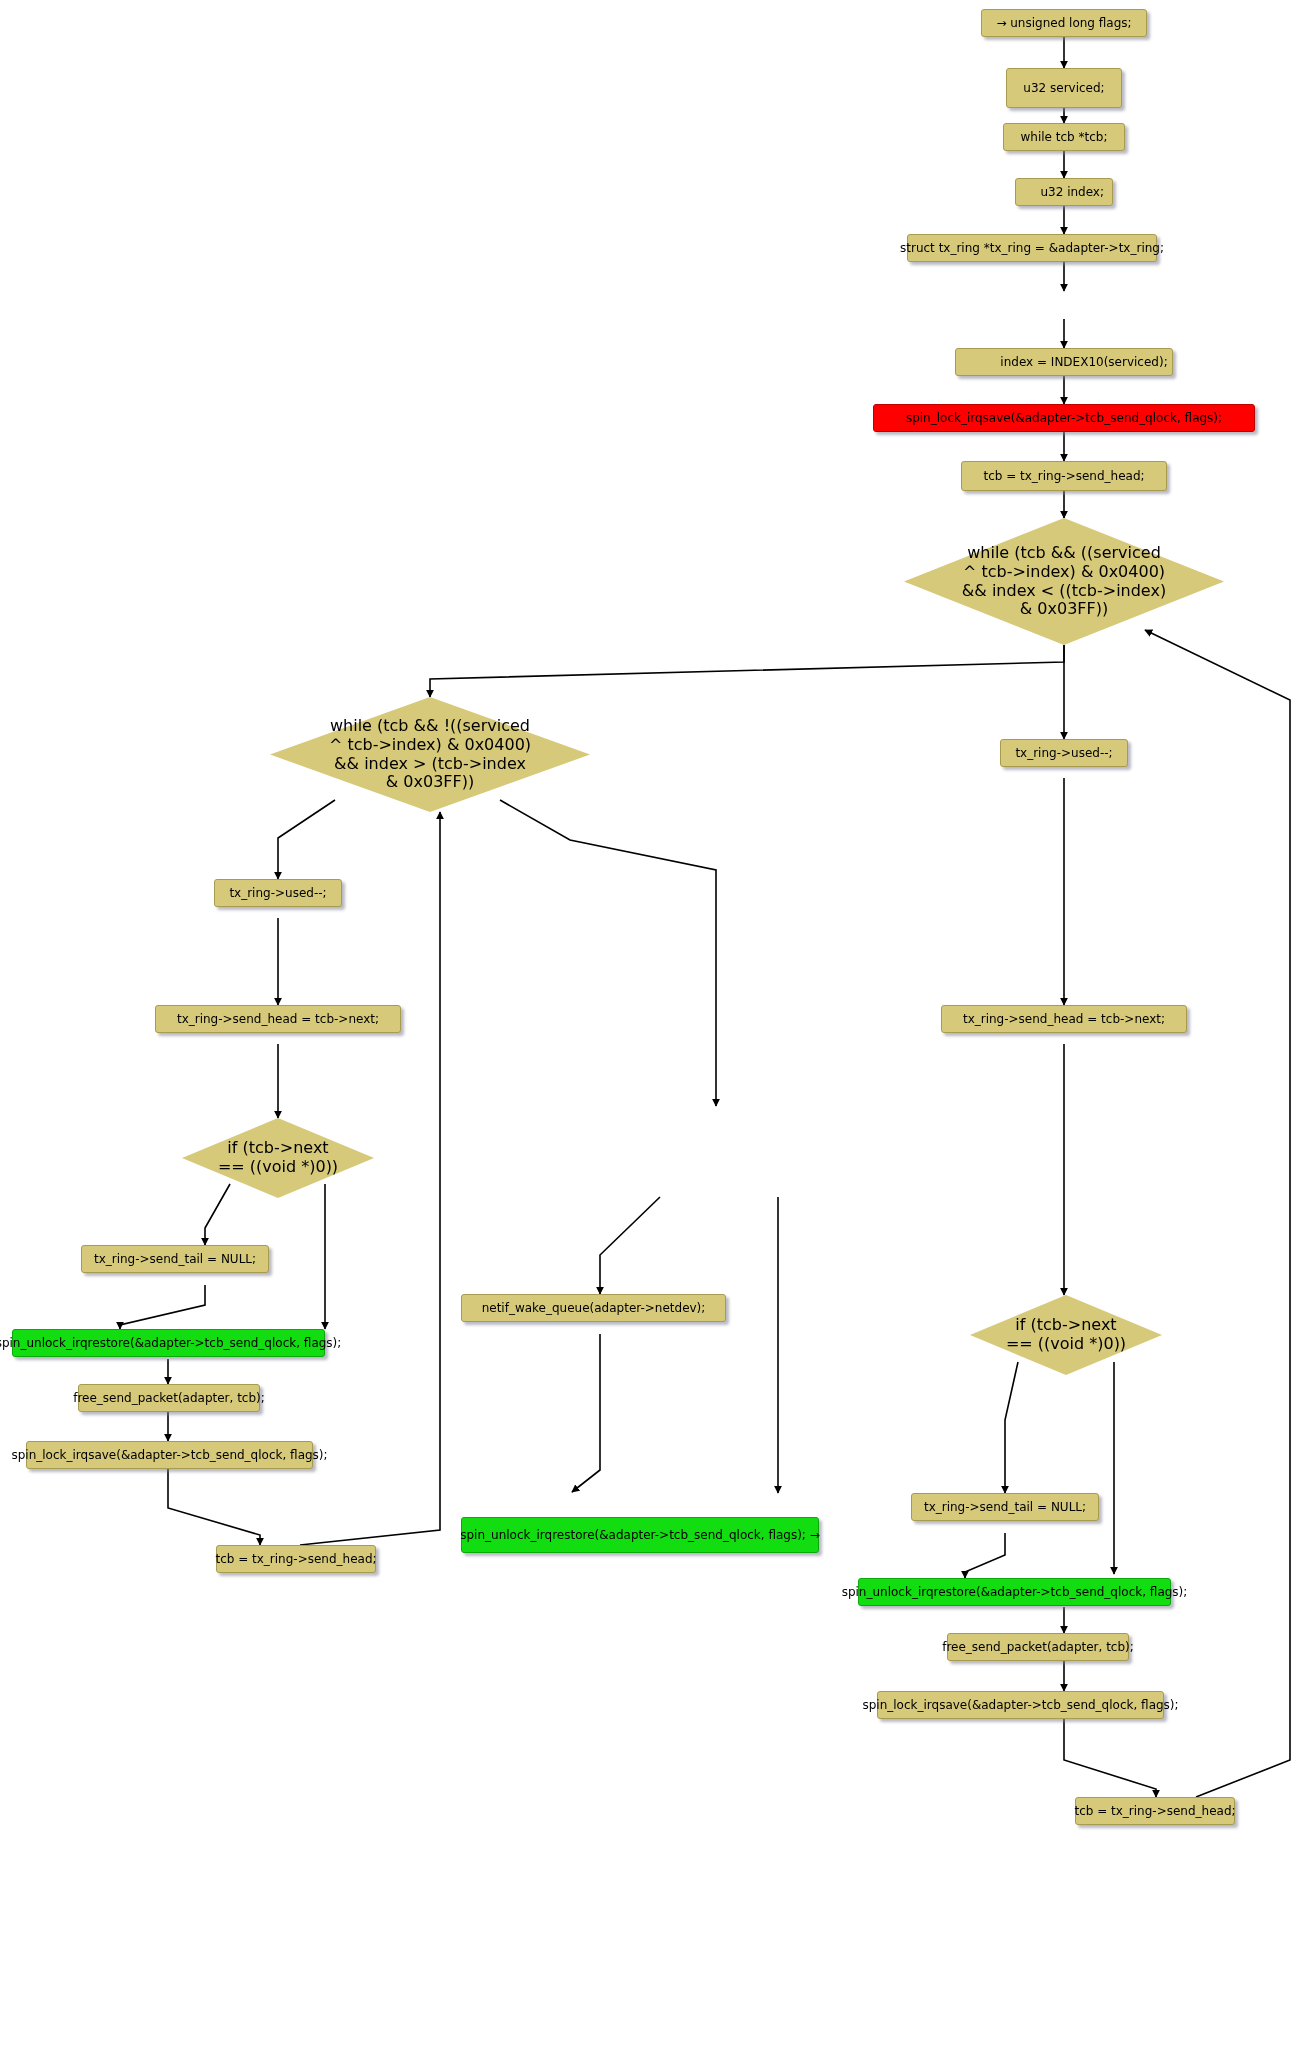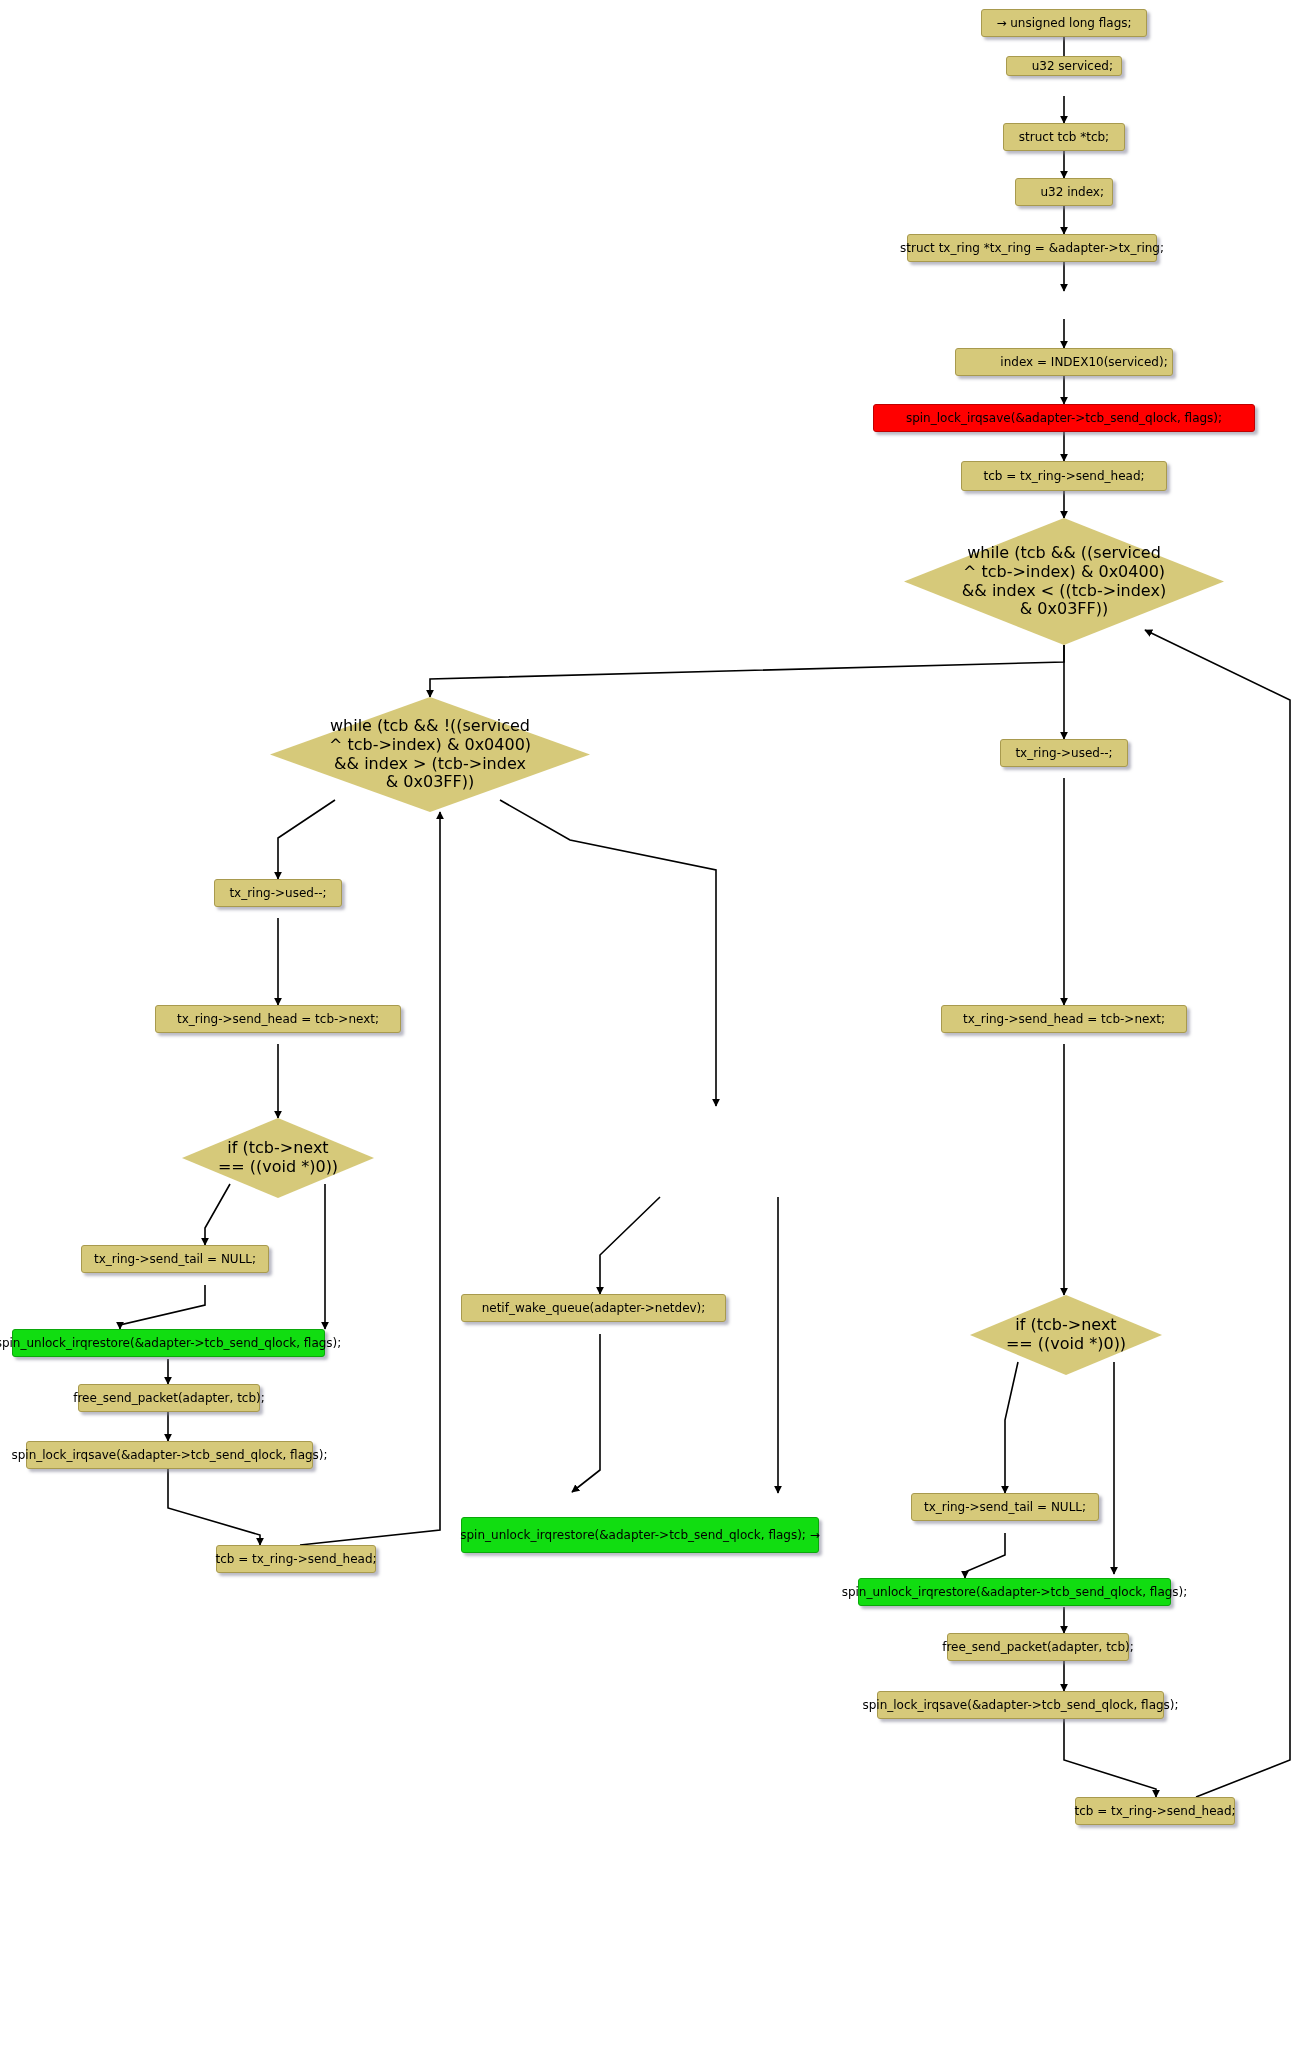"u32 serviced;" div.node { height: 20px -> 40px; justify-content: flex-end -> none; top: 56px -> 68px }
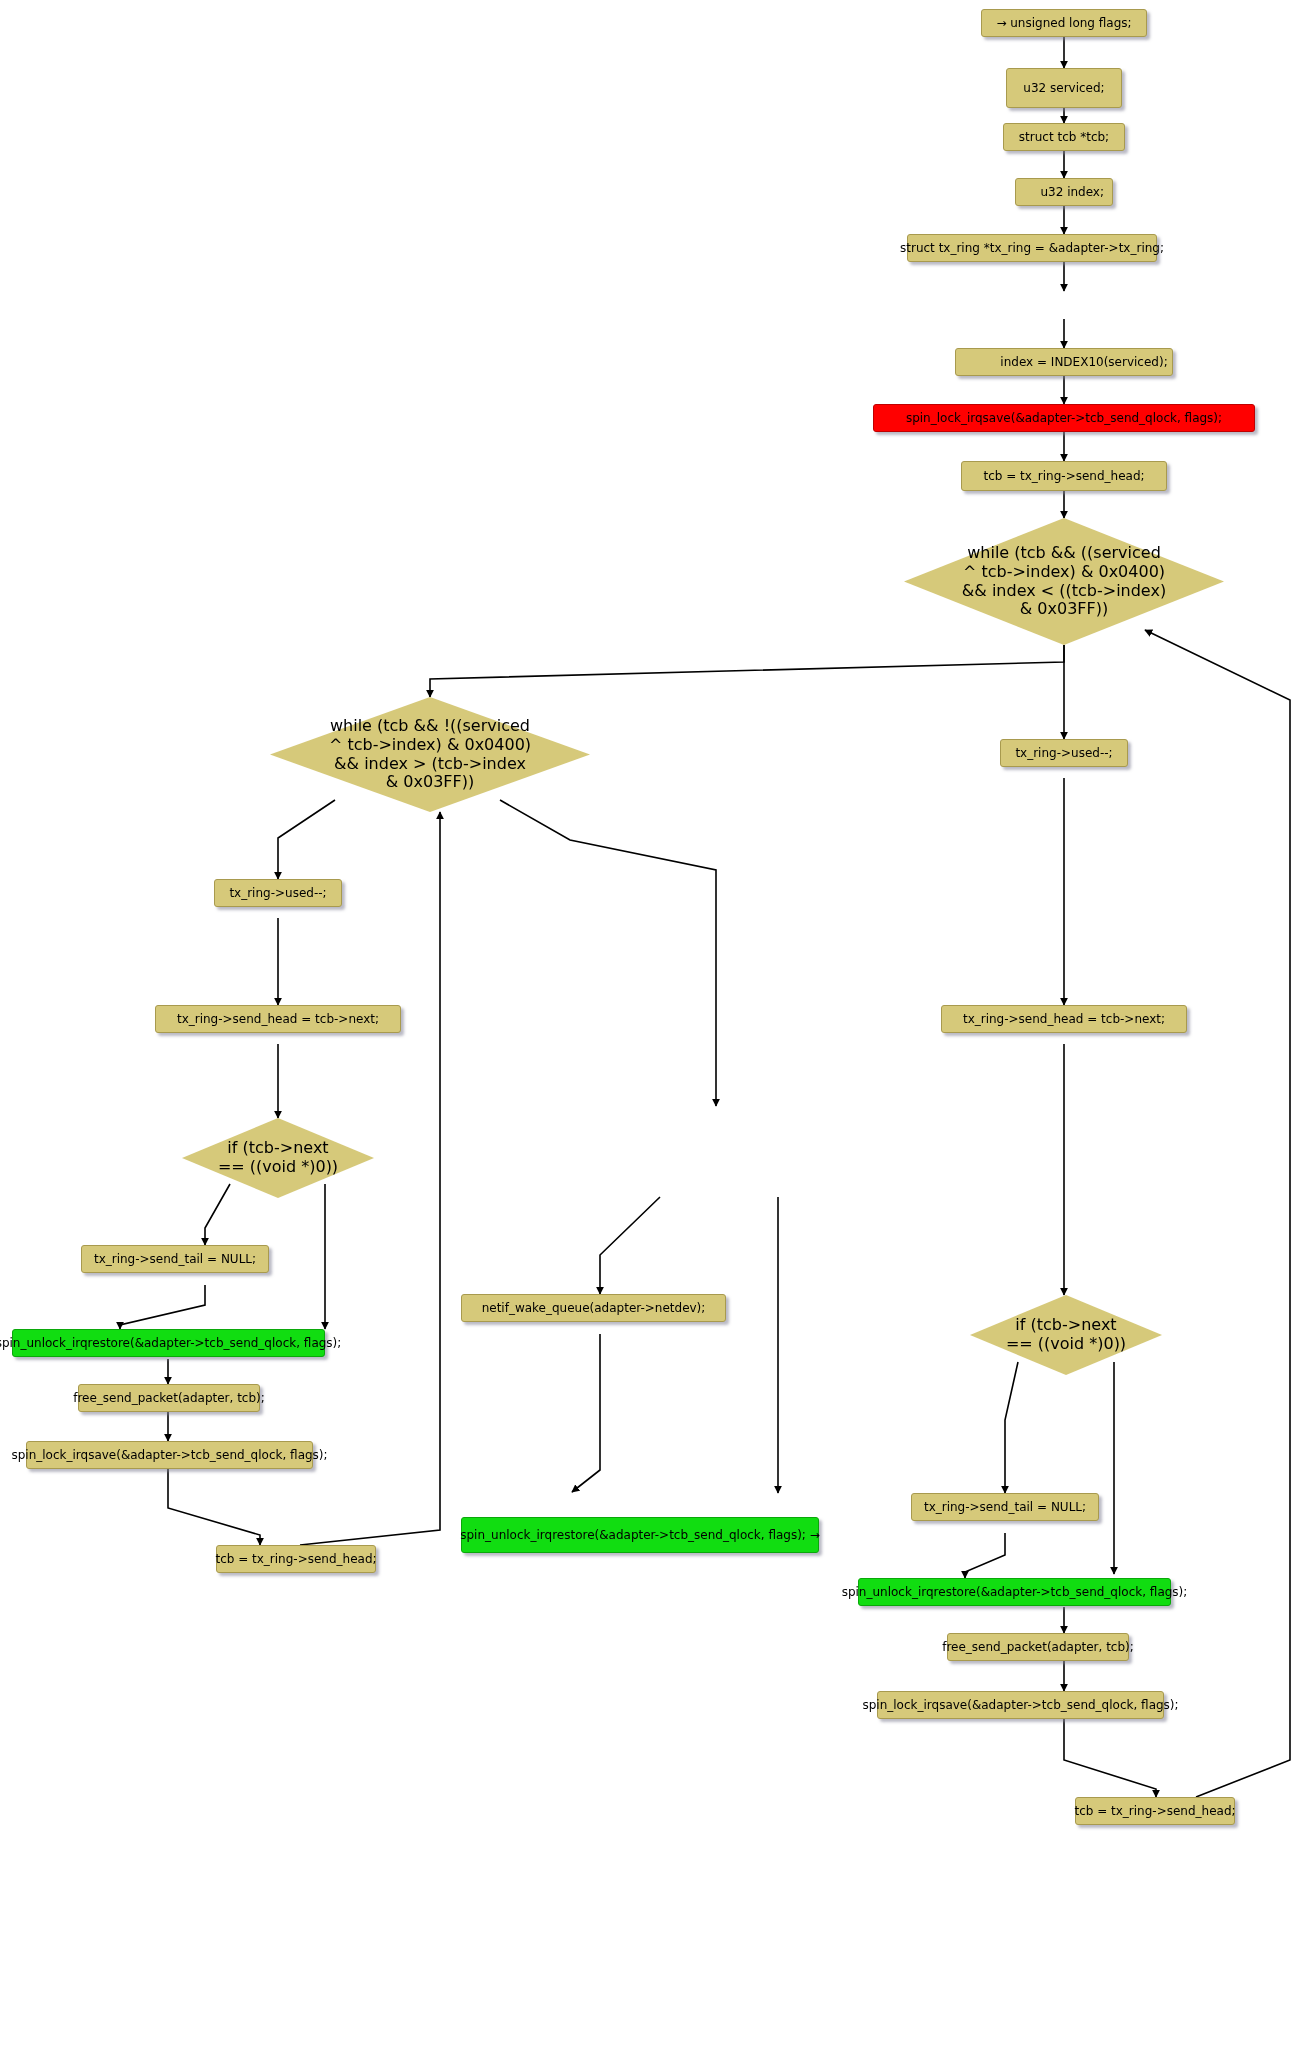"struct tcb *tcb;" span { text: struct -> while }
